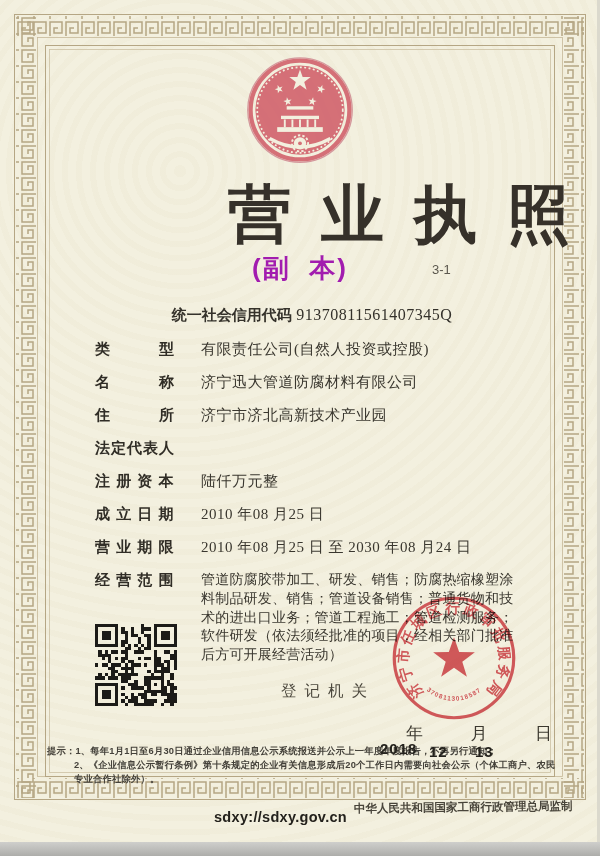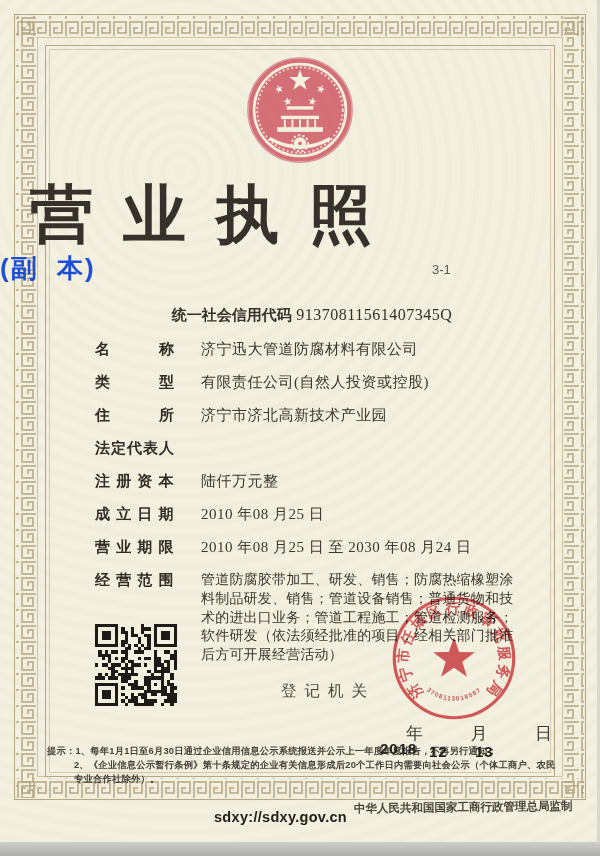"营业执照" .title { text-align: left -> right }
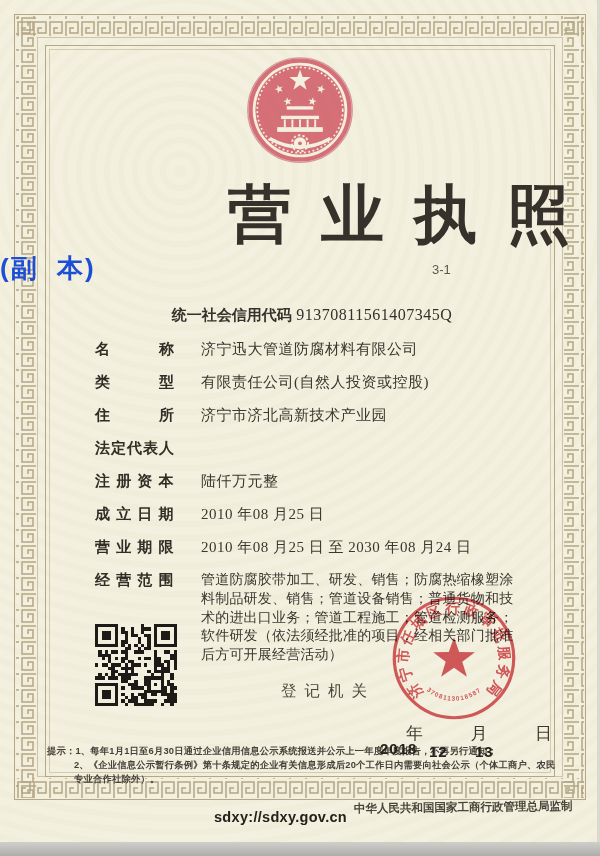"(副 本)" .subtitle { color: #1d4ed8 -> #a21caf; text-align: left -> center }
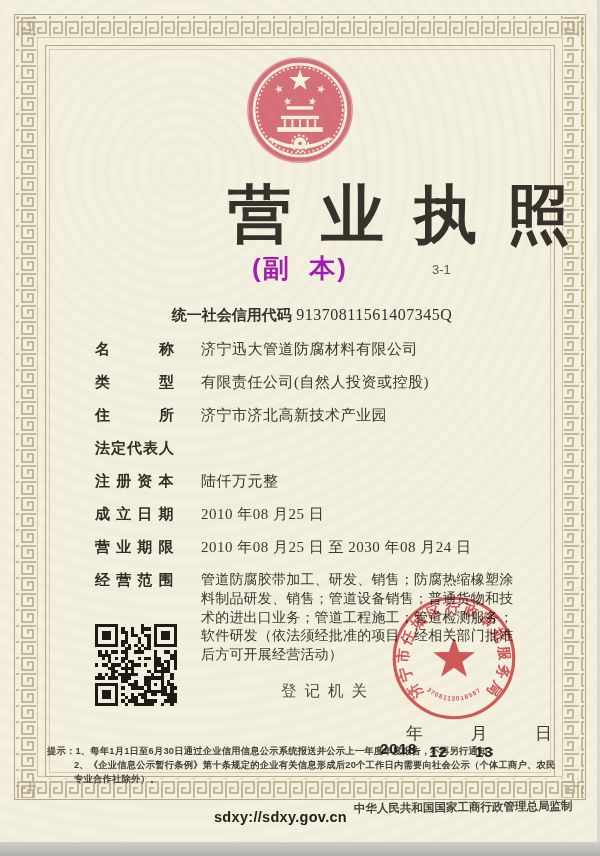"名 称" div.field-row { order: before "类 型" -> after "类 型" }
